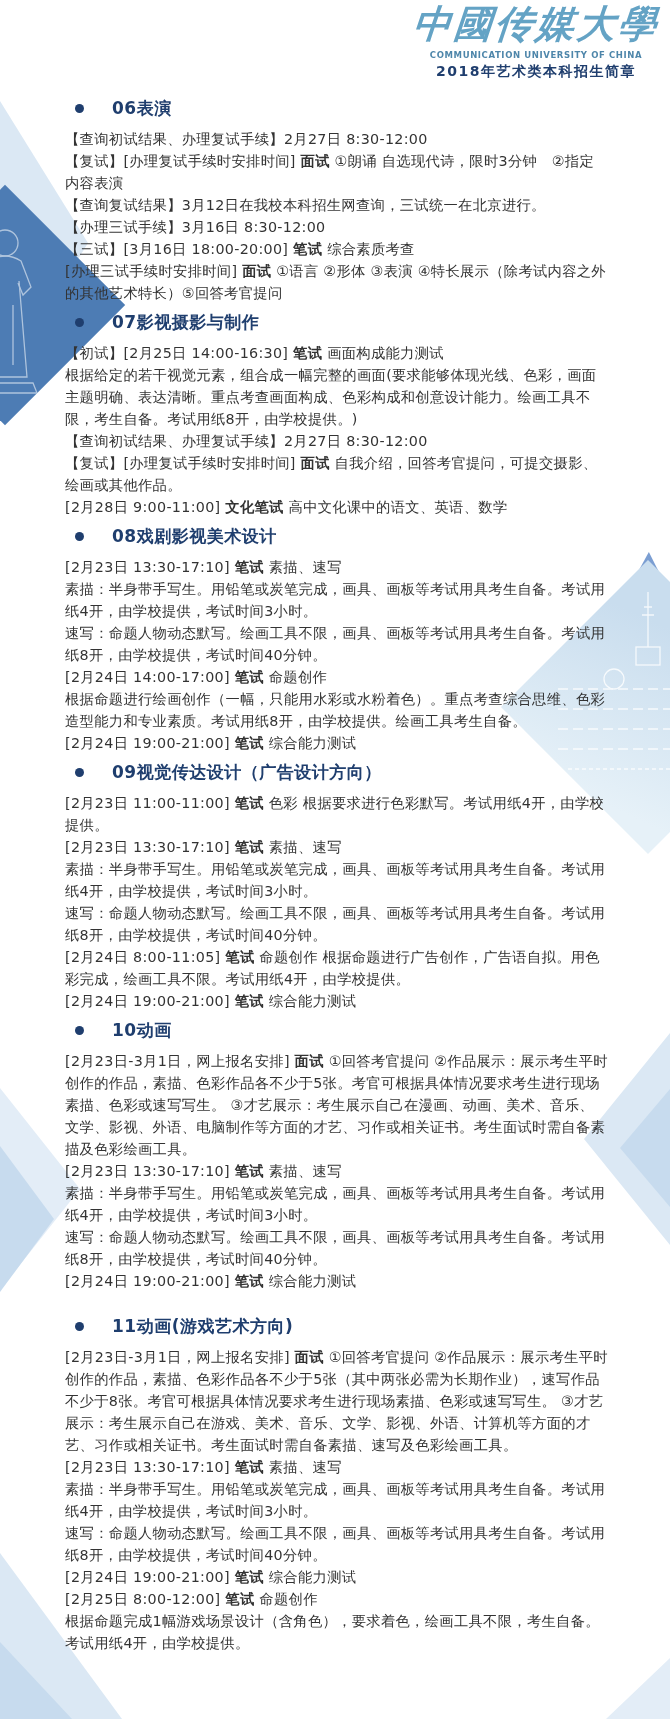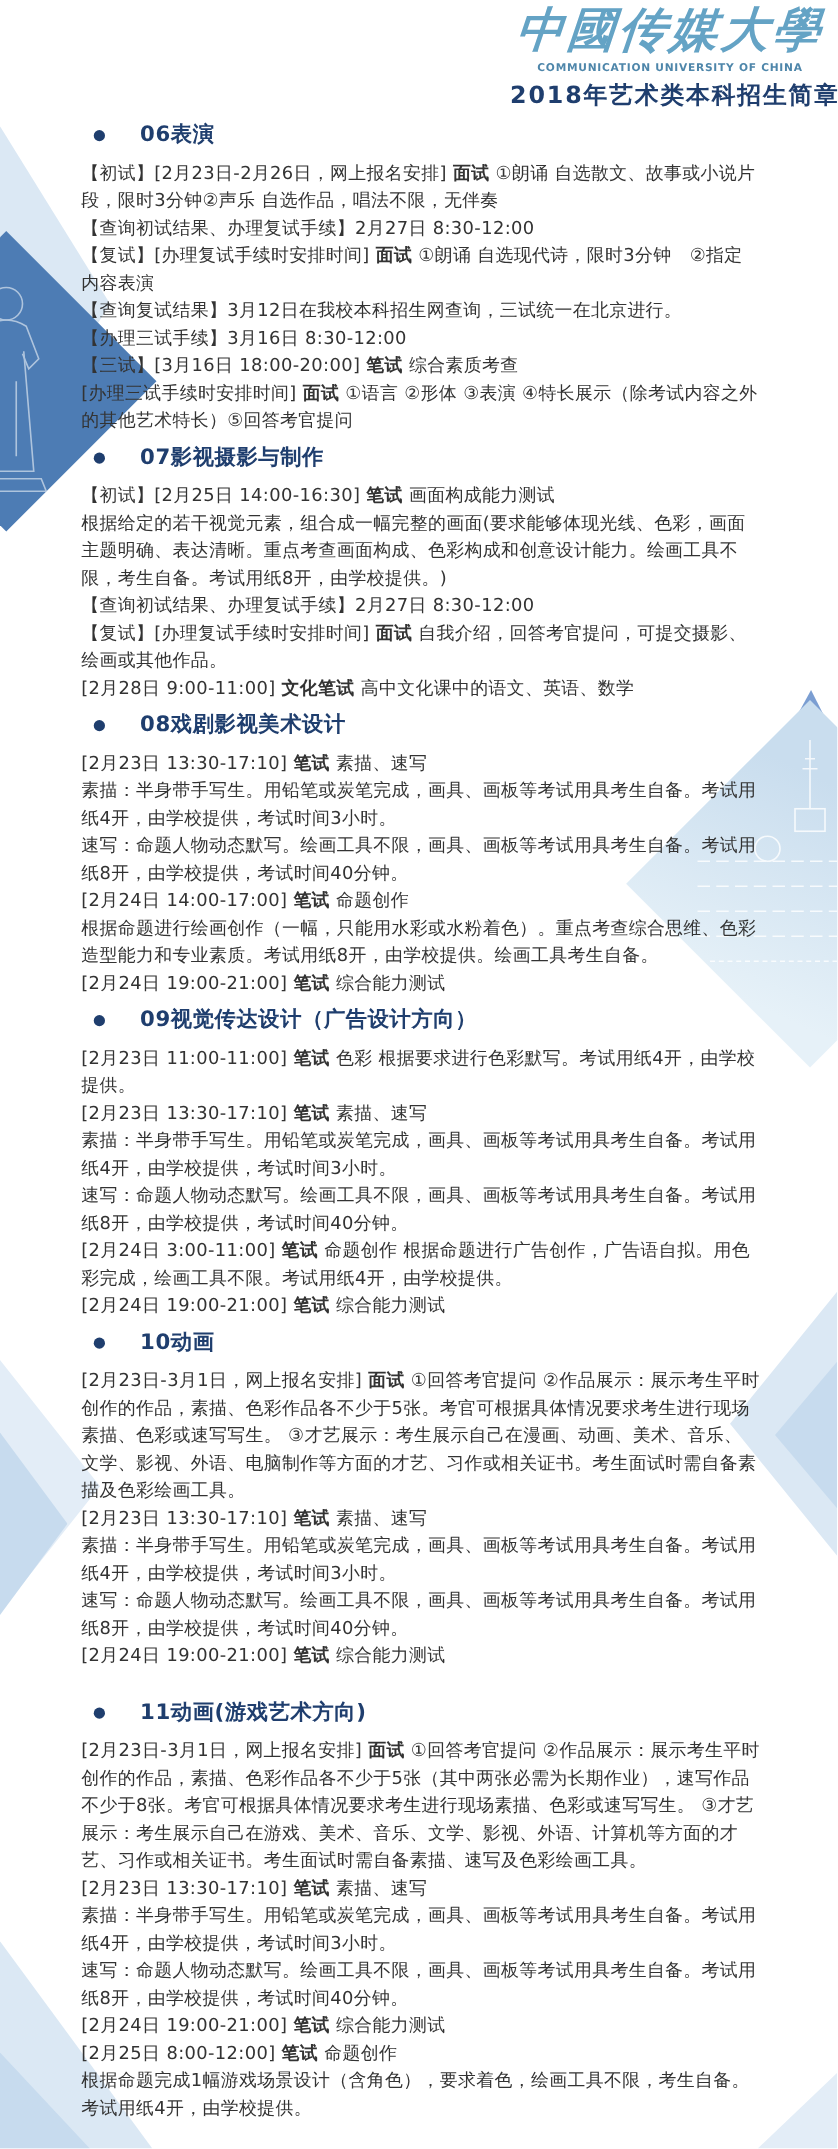"2018年艺术类本科招生简章" .logo-sub { font-size: 19px -> 14px }
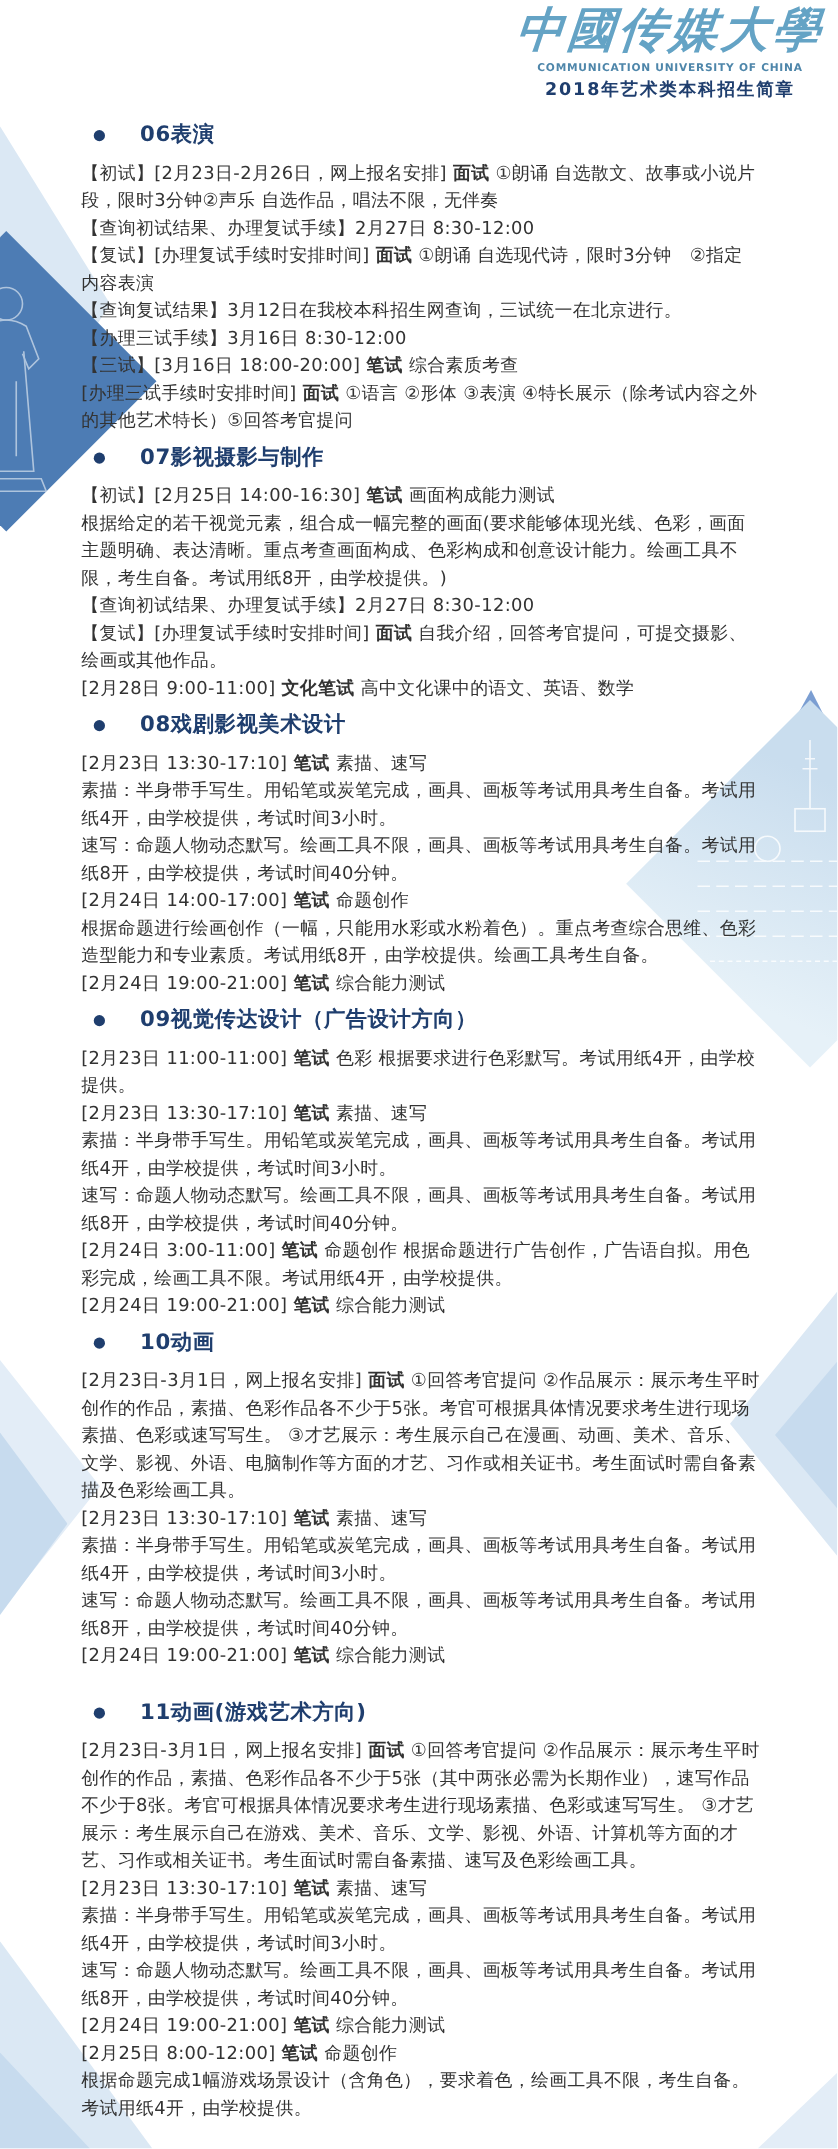"【初试】[2月23日-2月26日，网上报名安排] 面试 ①朗诵" p.para { html: <p><span>【初试】[2月23日-2月26日，网上报名安排] </span><span>面试</span><span> ①朗诵 自选散文、故事或小说片段，限时3分钟②声乐 自选作品，唱法不限，无伴奏</span></p> -> none }
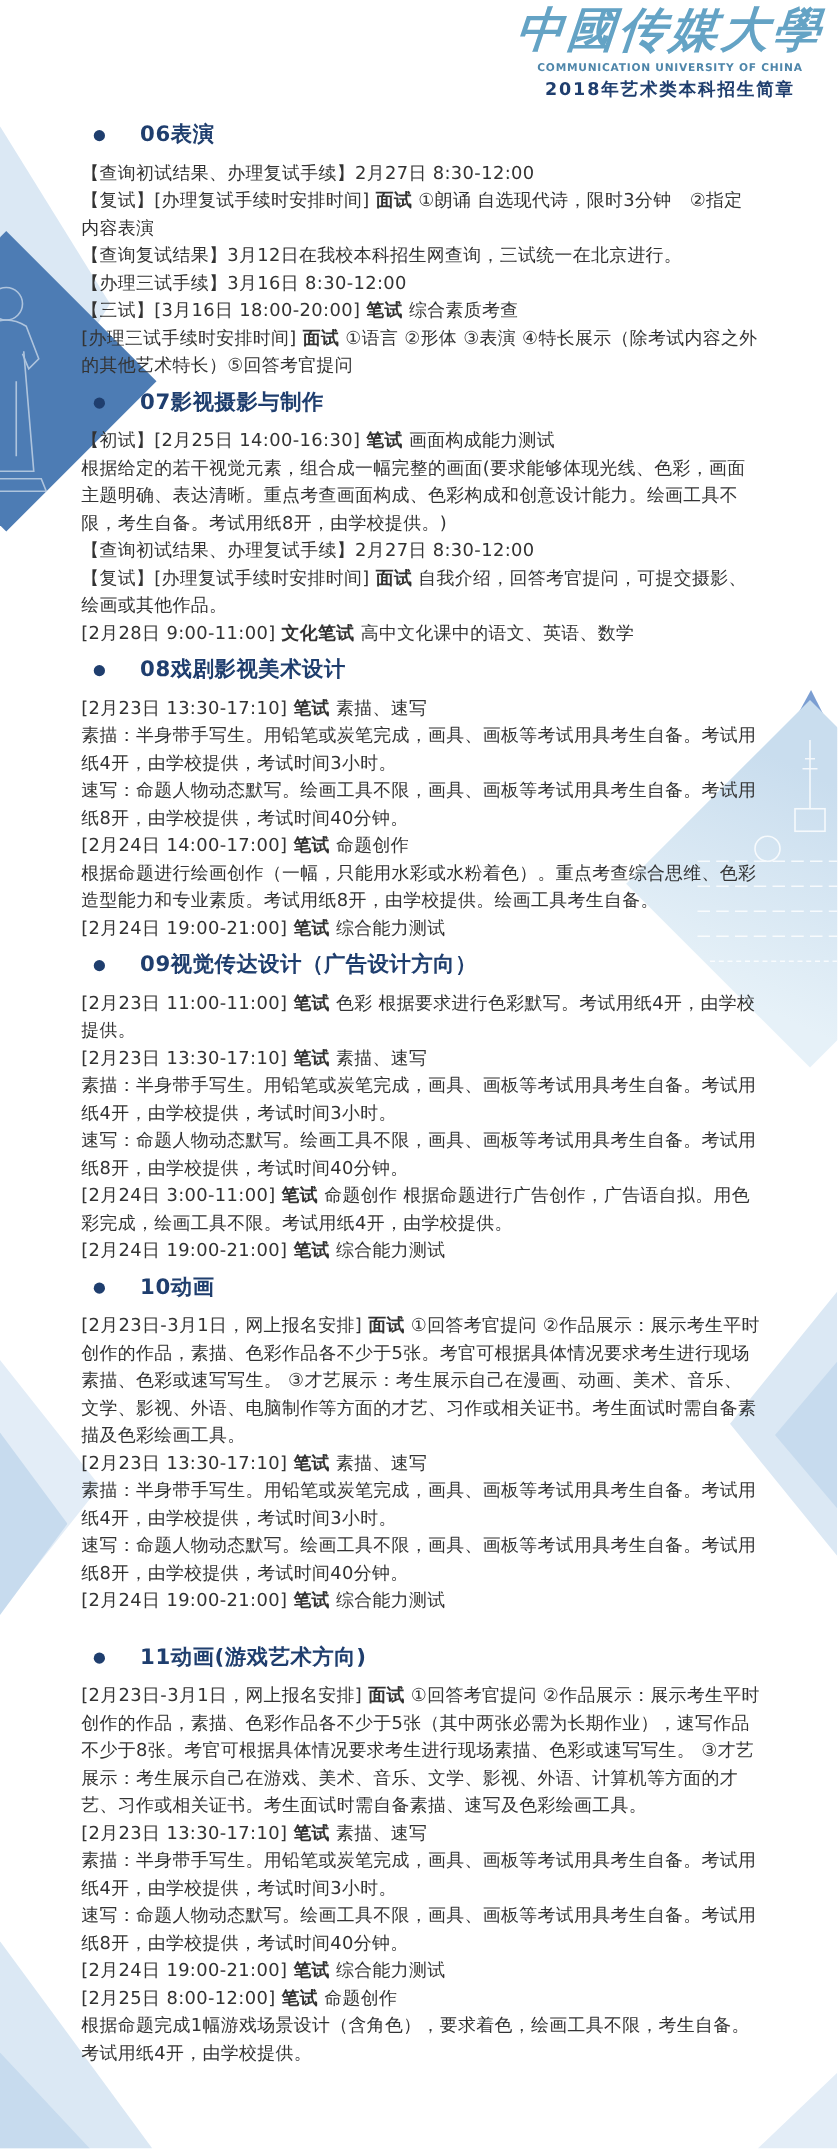"[2月24日 3:00-11:00]" span { text: 3:00-11:00 -> 8:00-11:05 }
